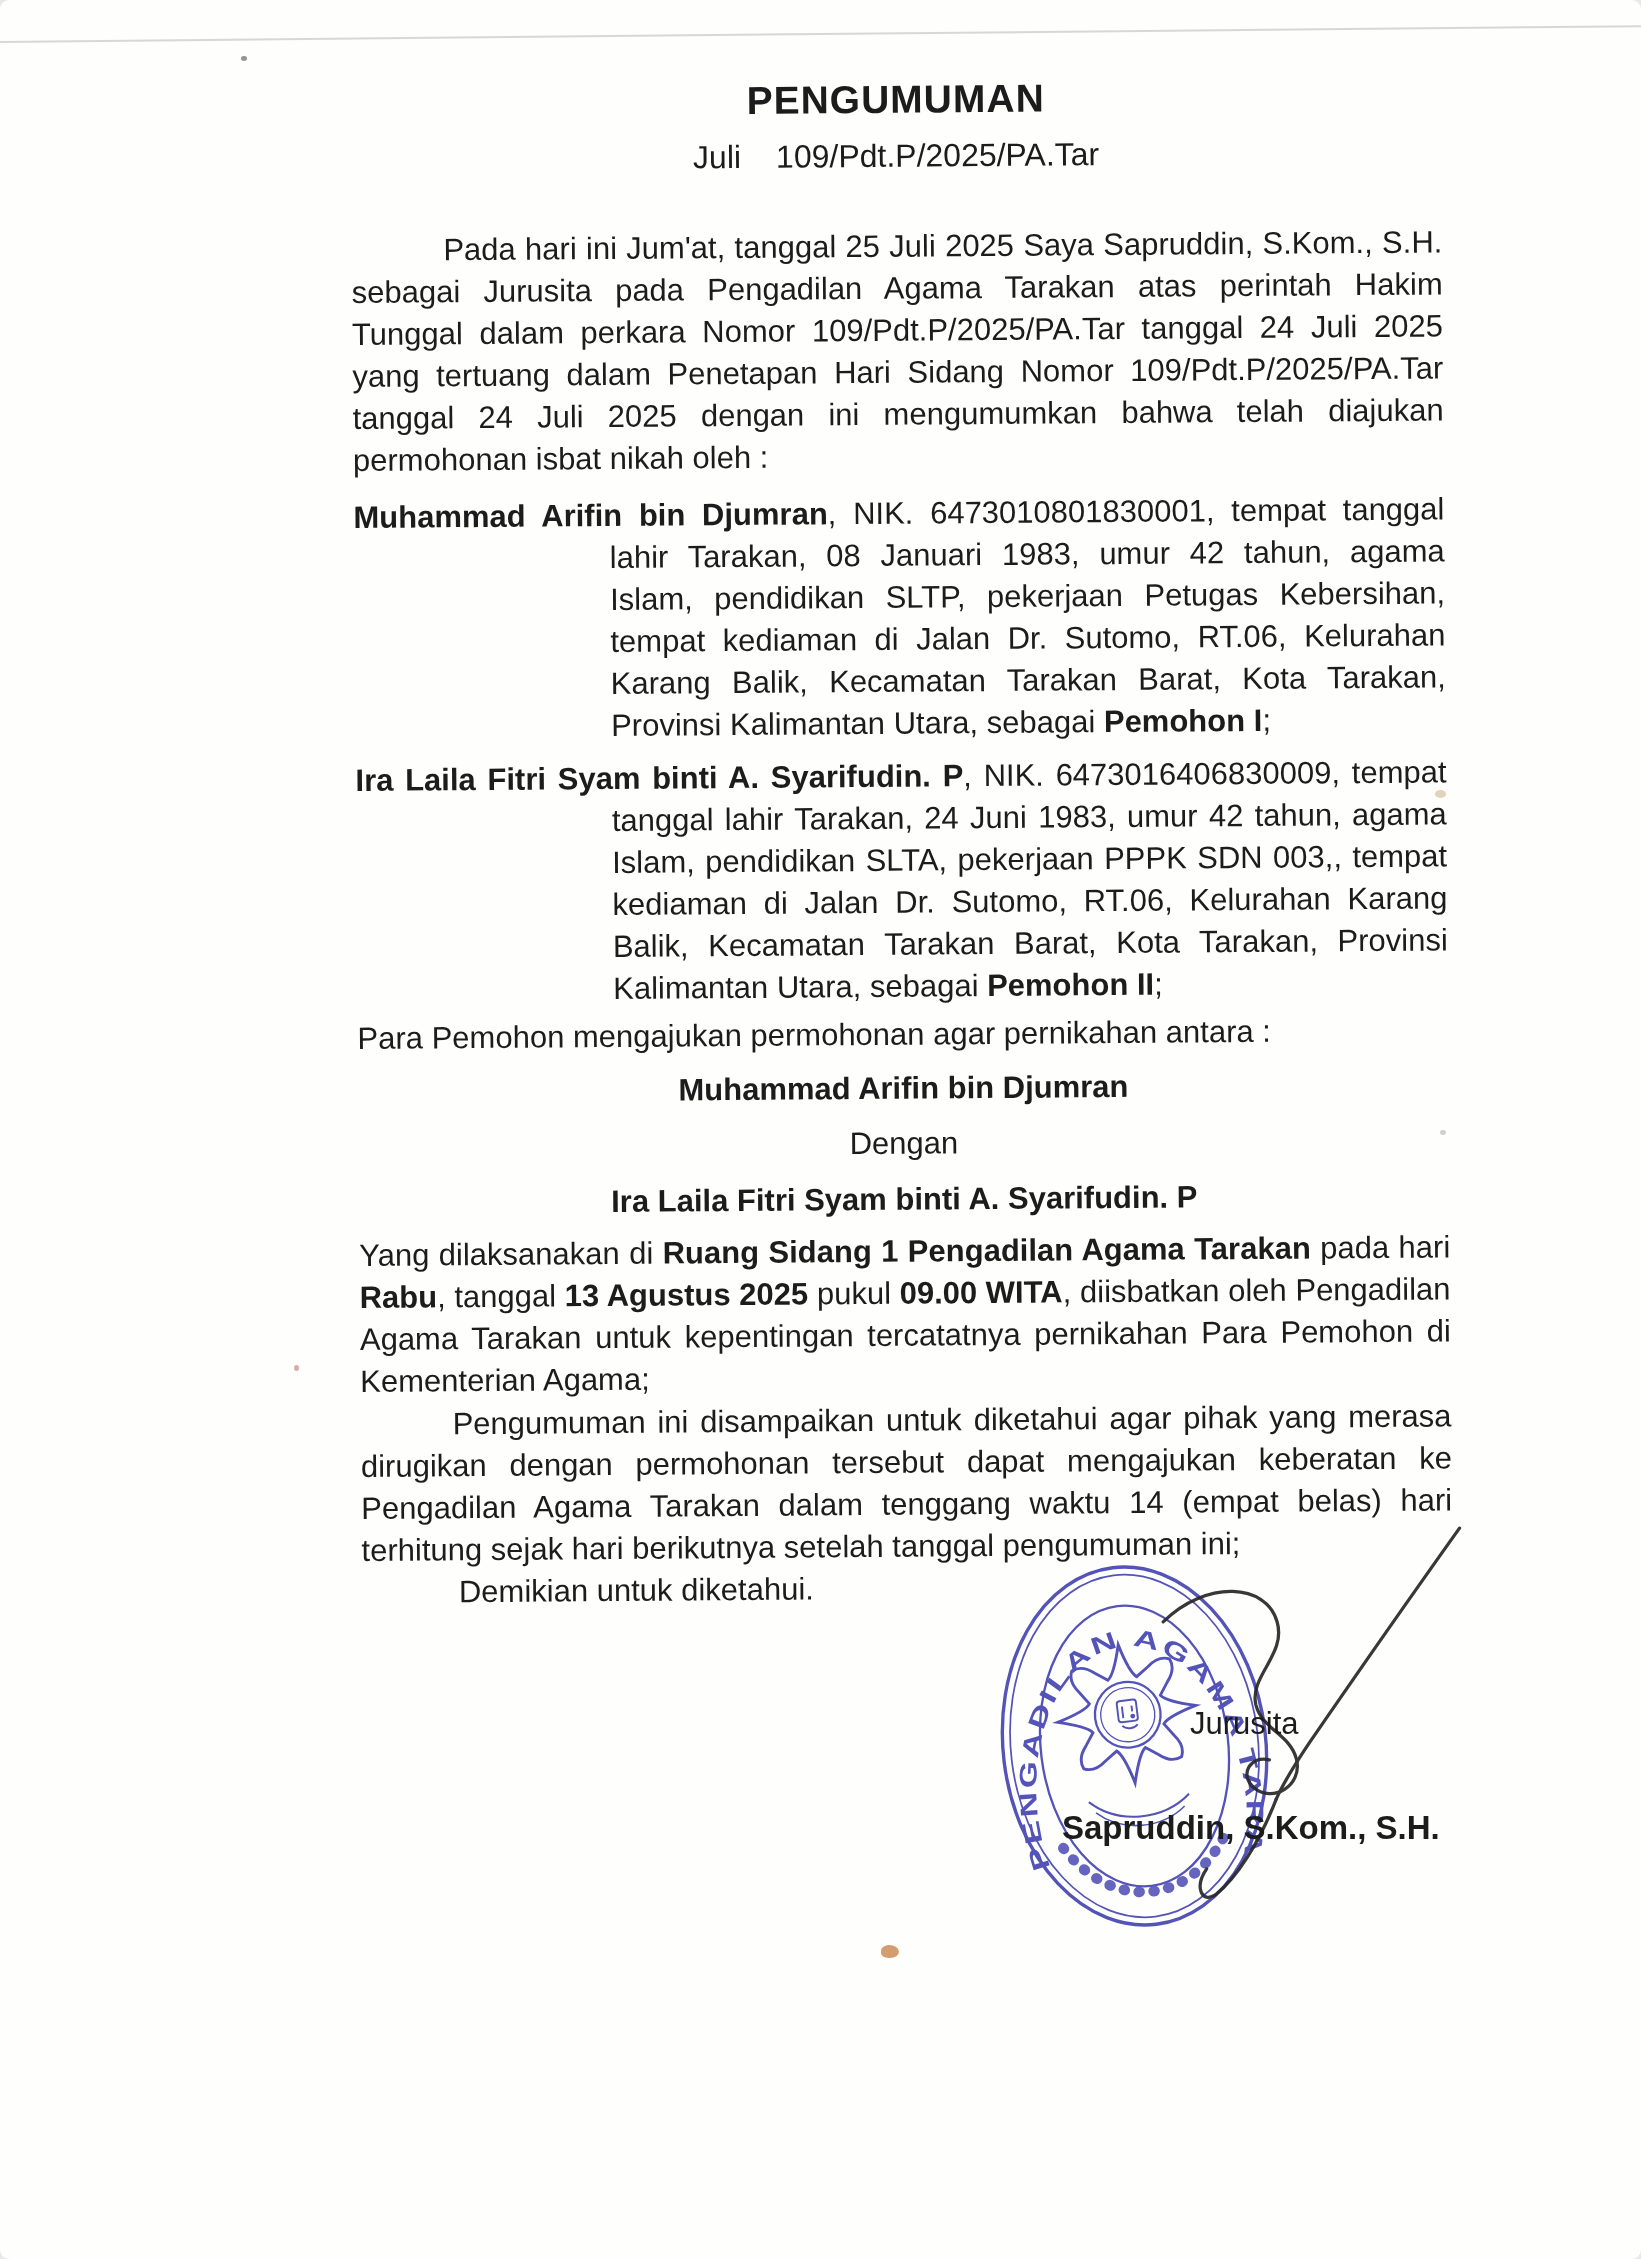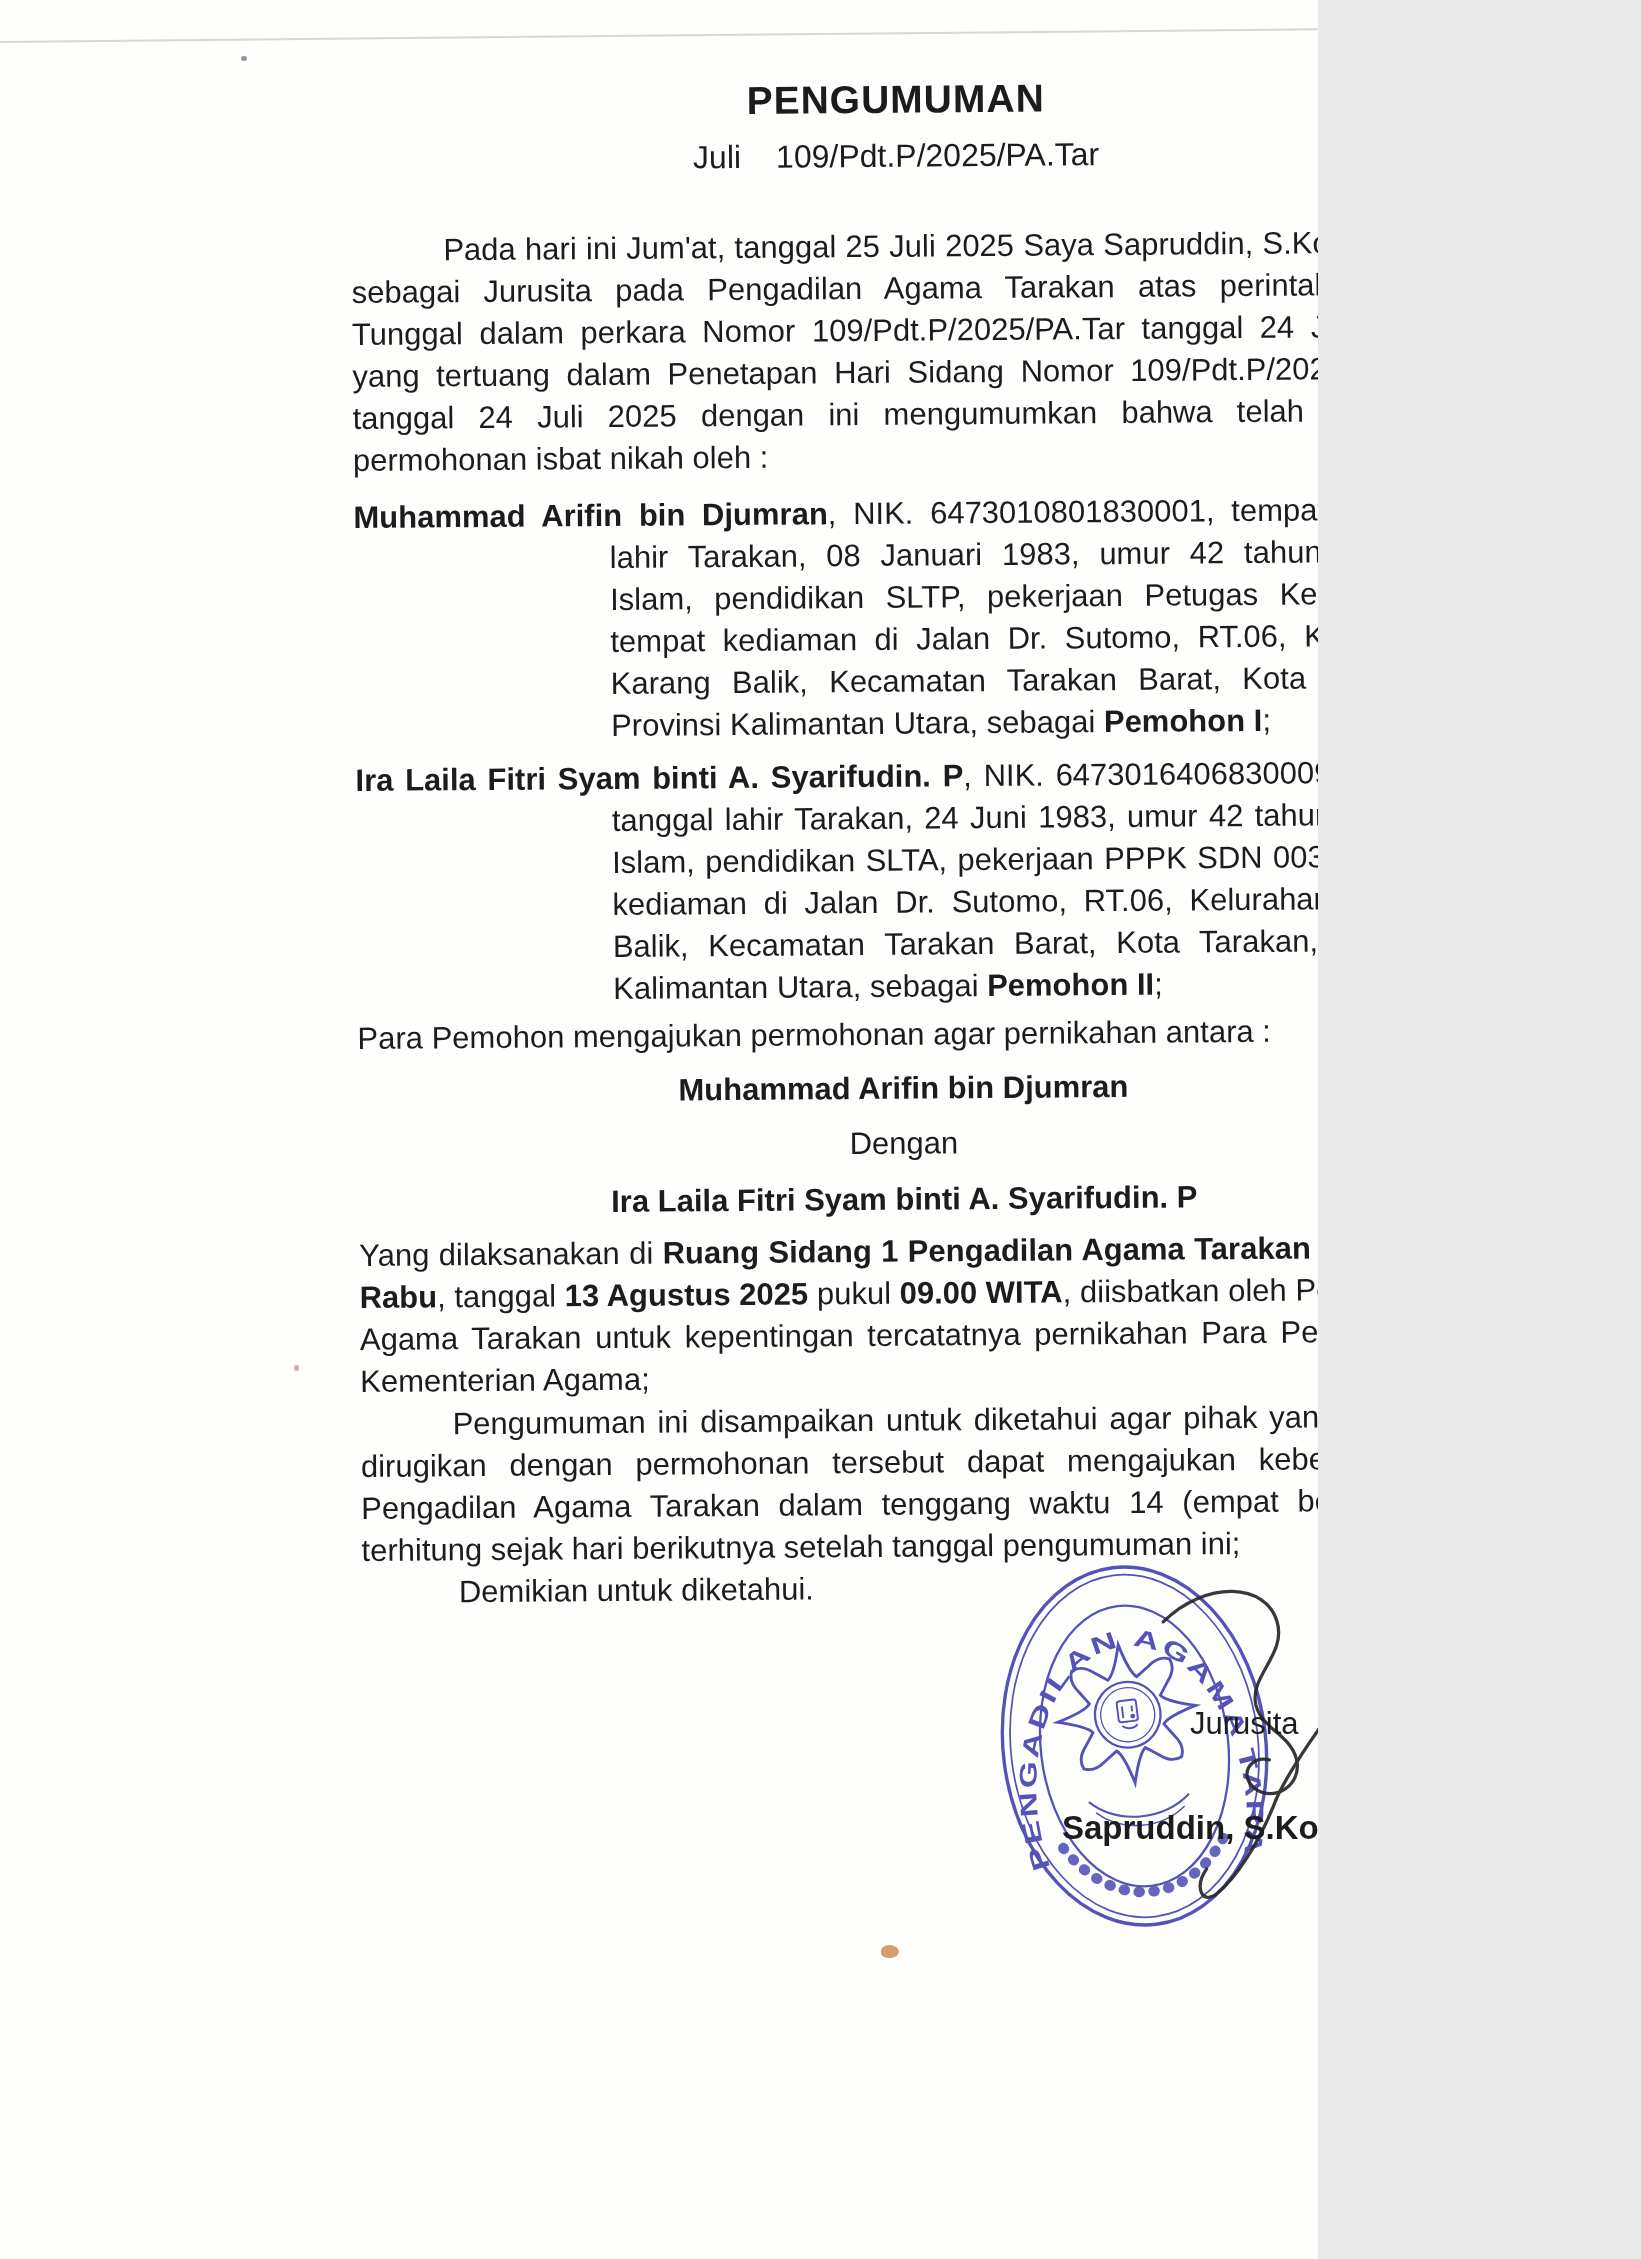"PENGUMUMAN" .page { border-radius: none -> 9px; width: 1318px -> 1641px }
